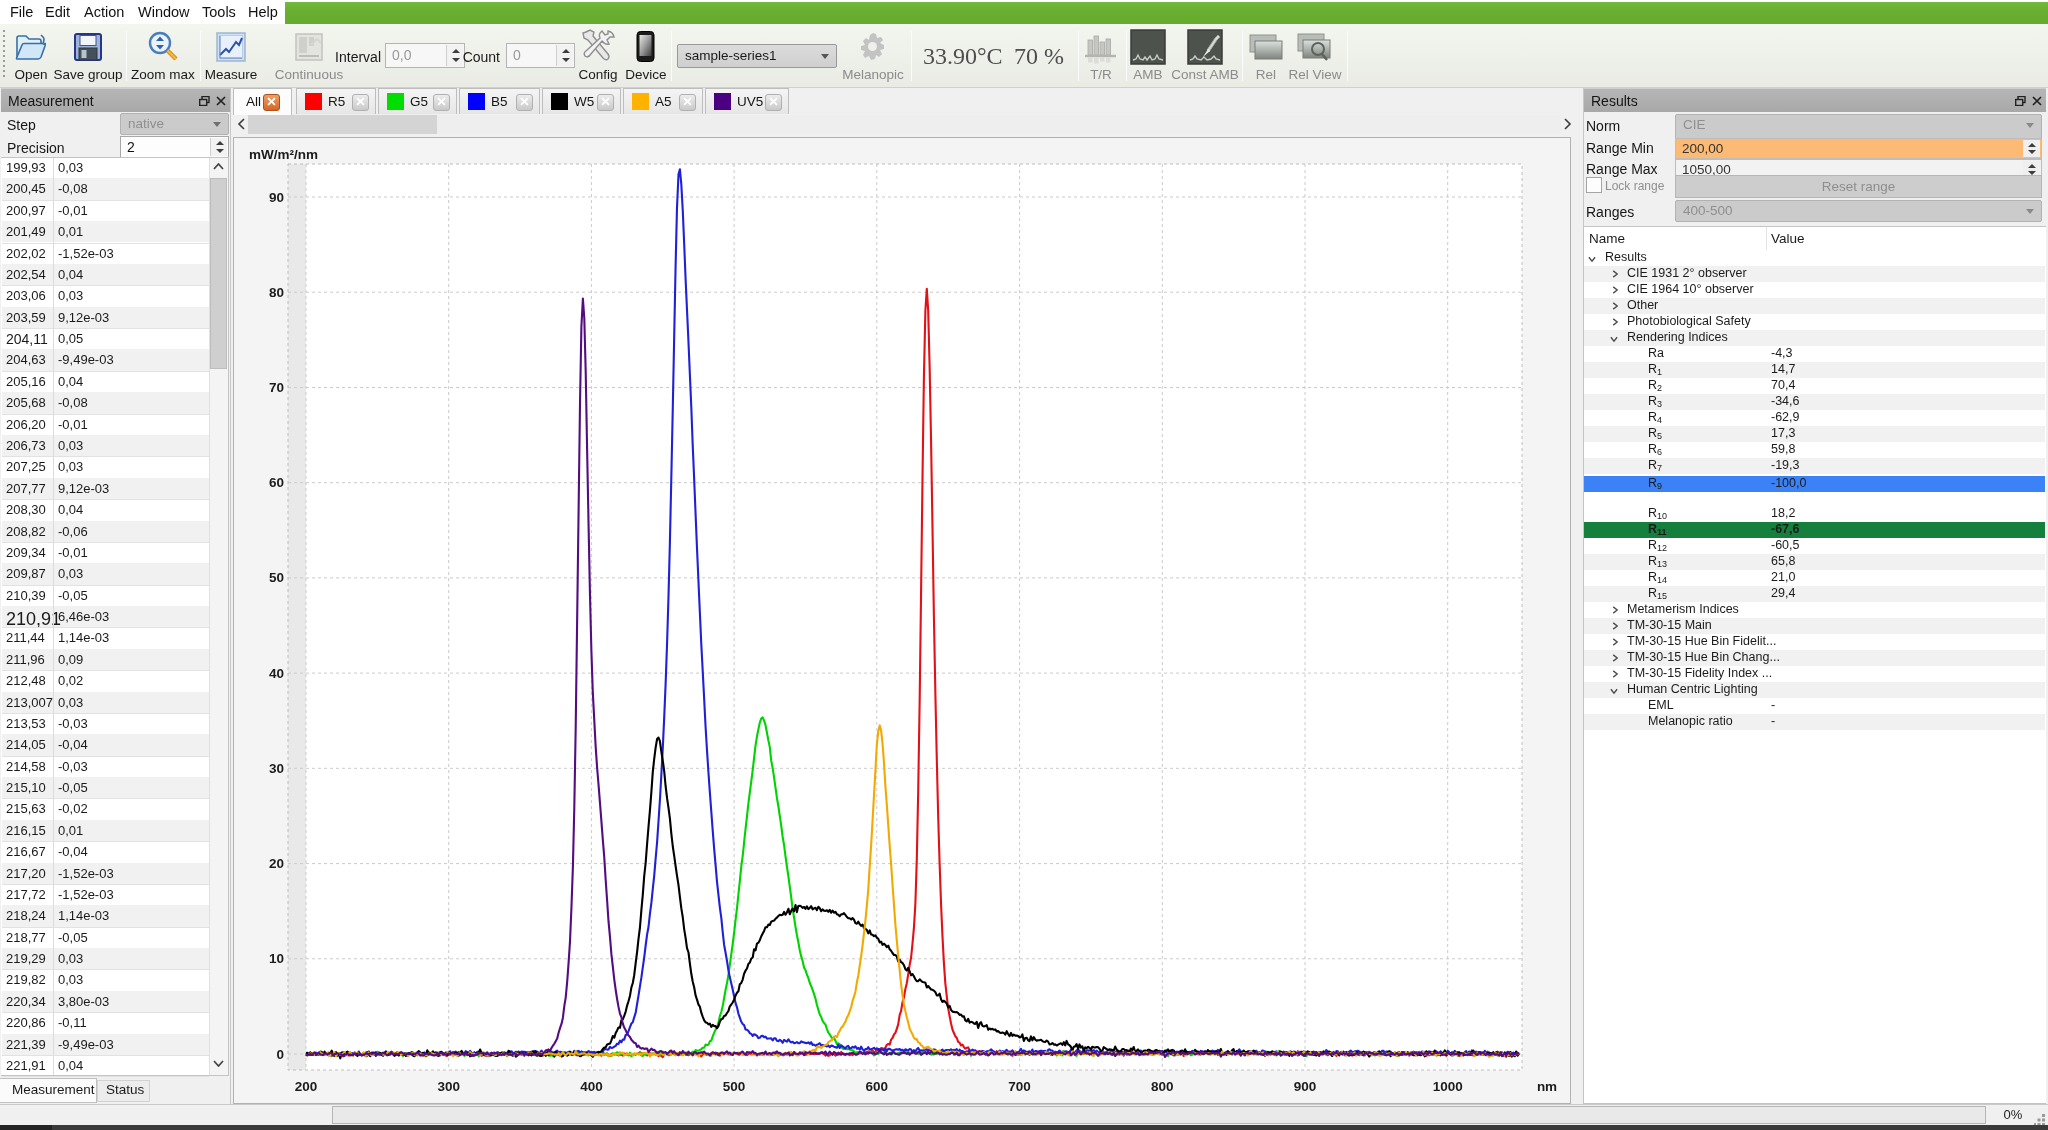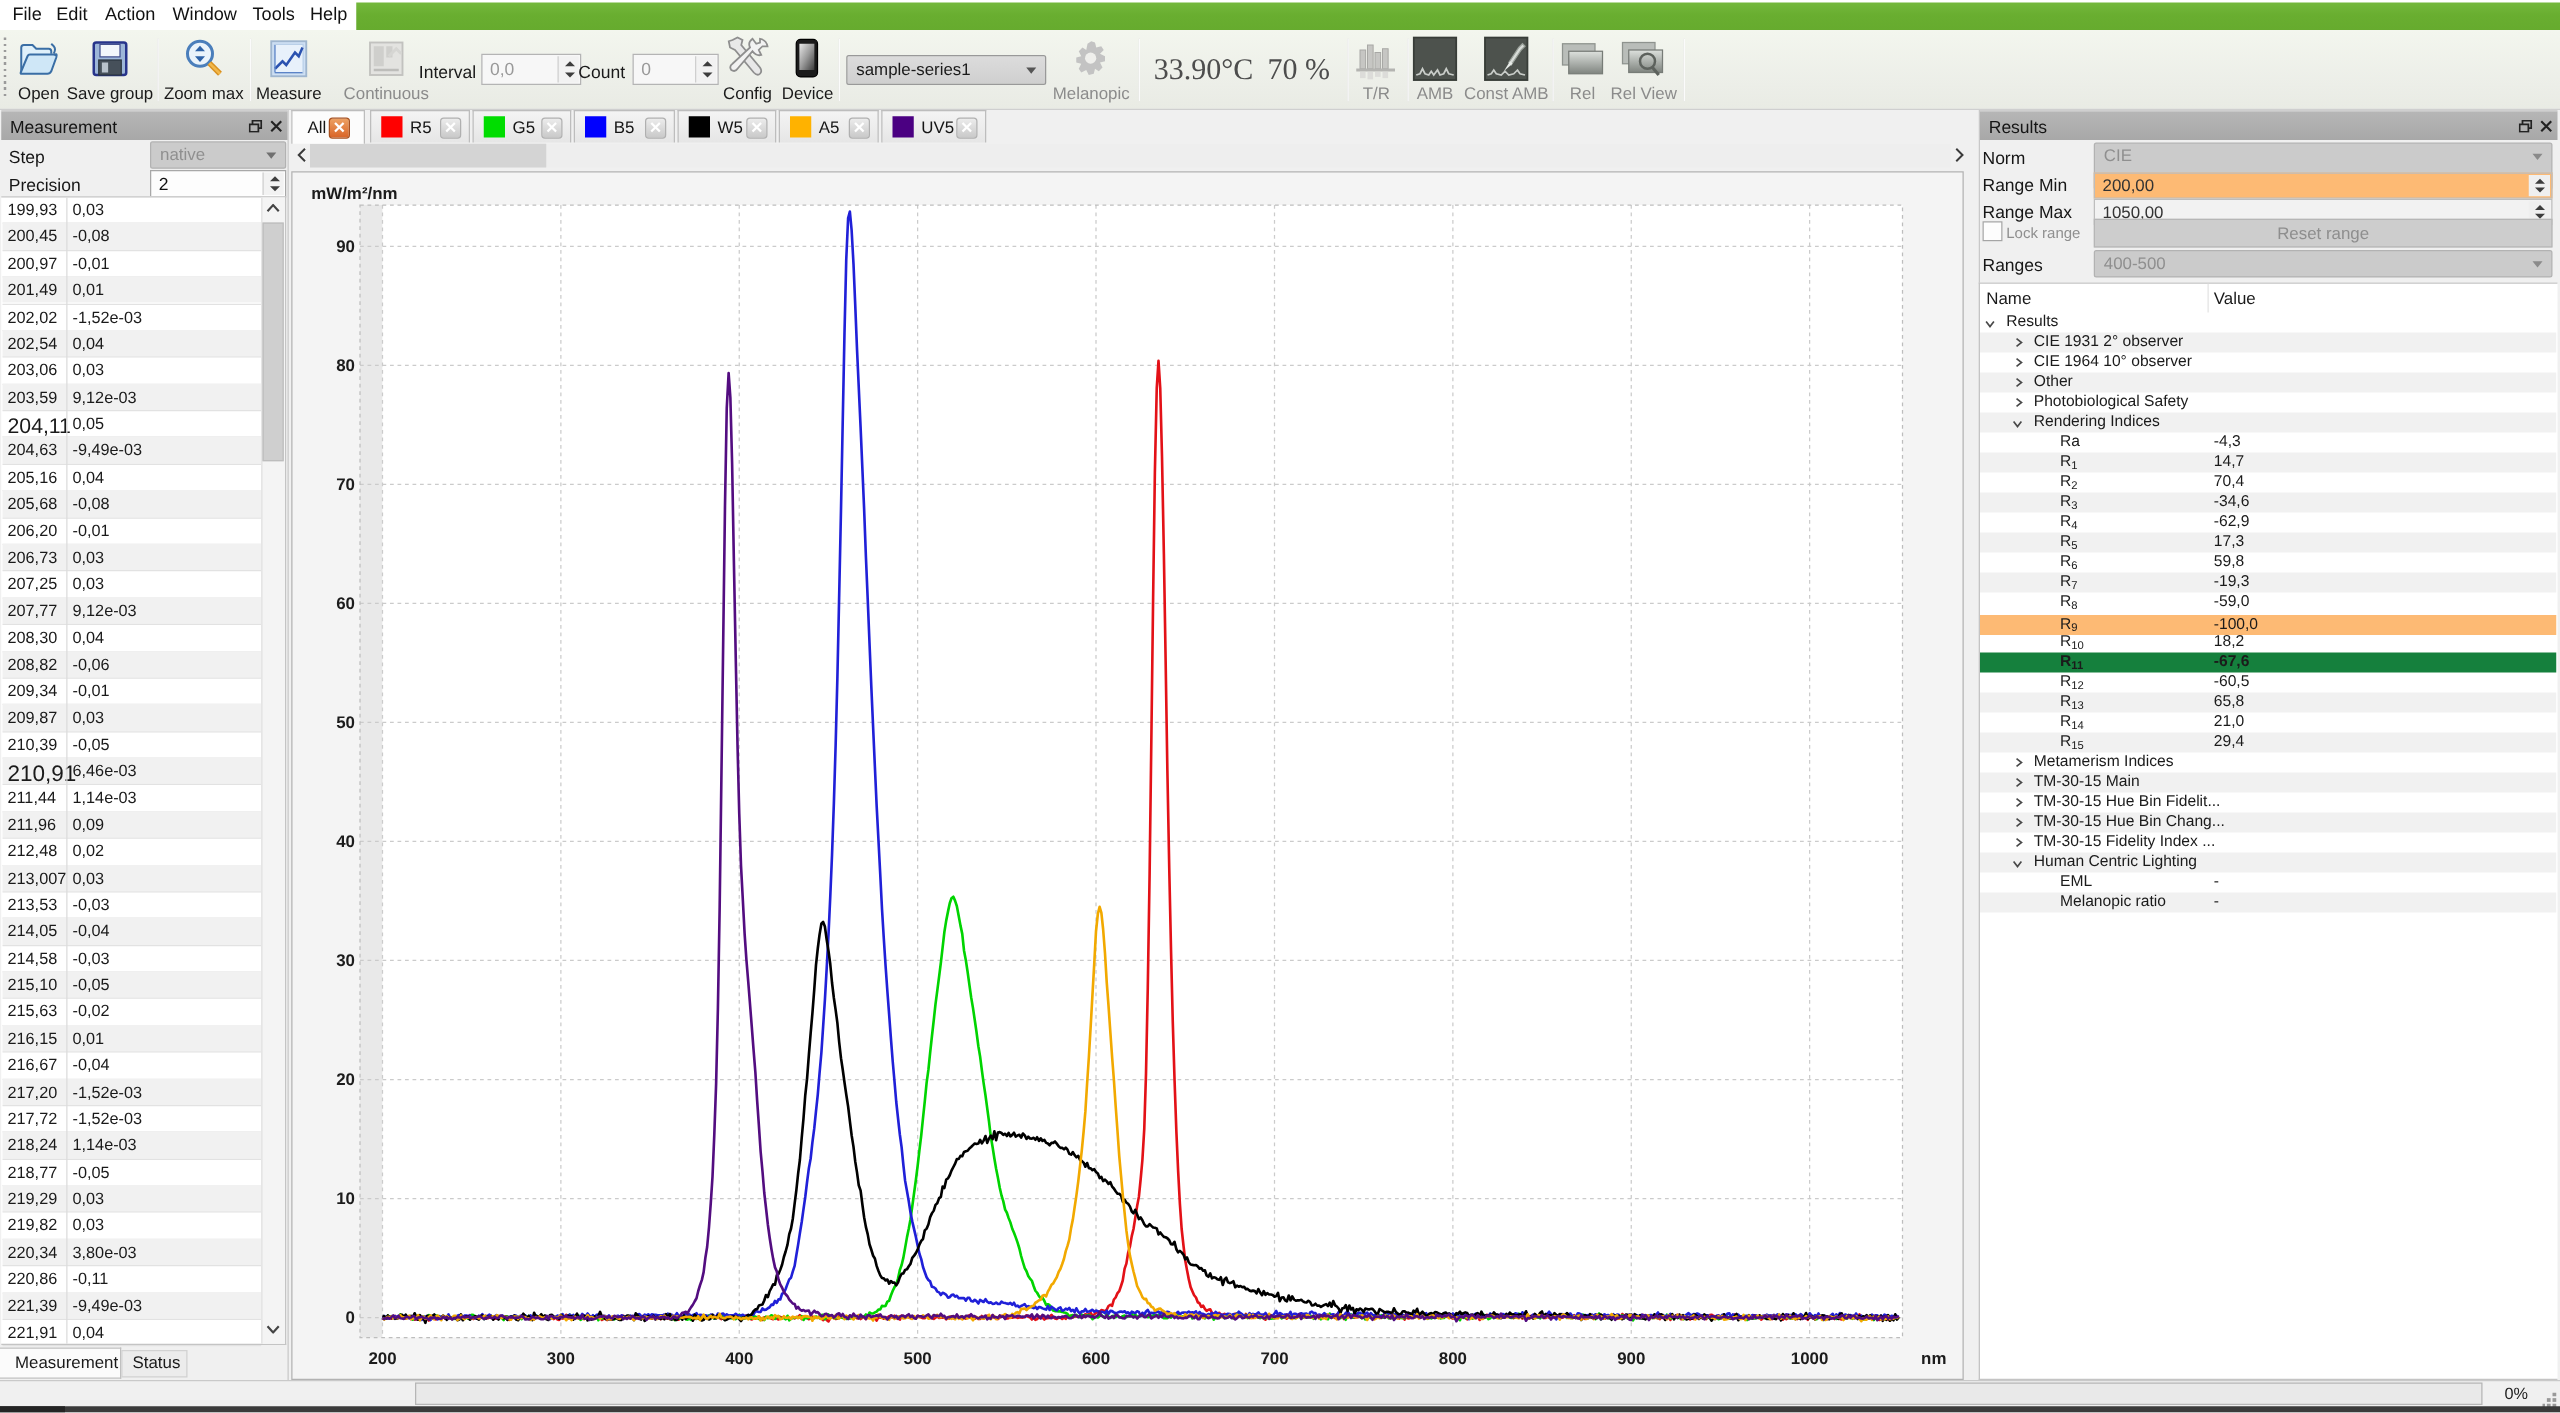"204,11" div.abs { font-size: 17px -> 14px }
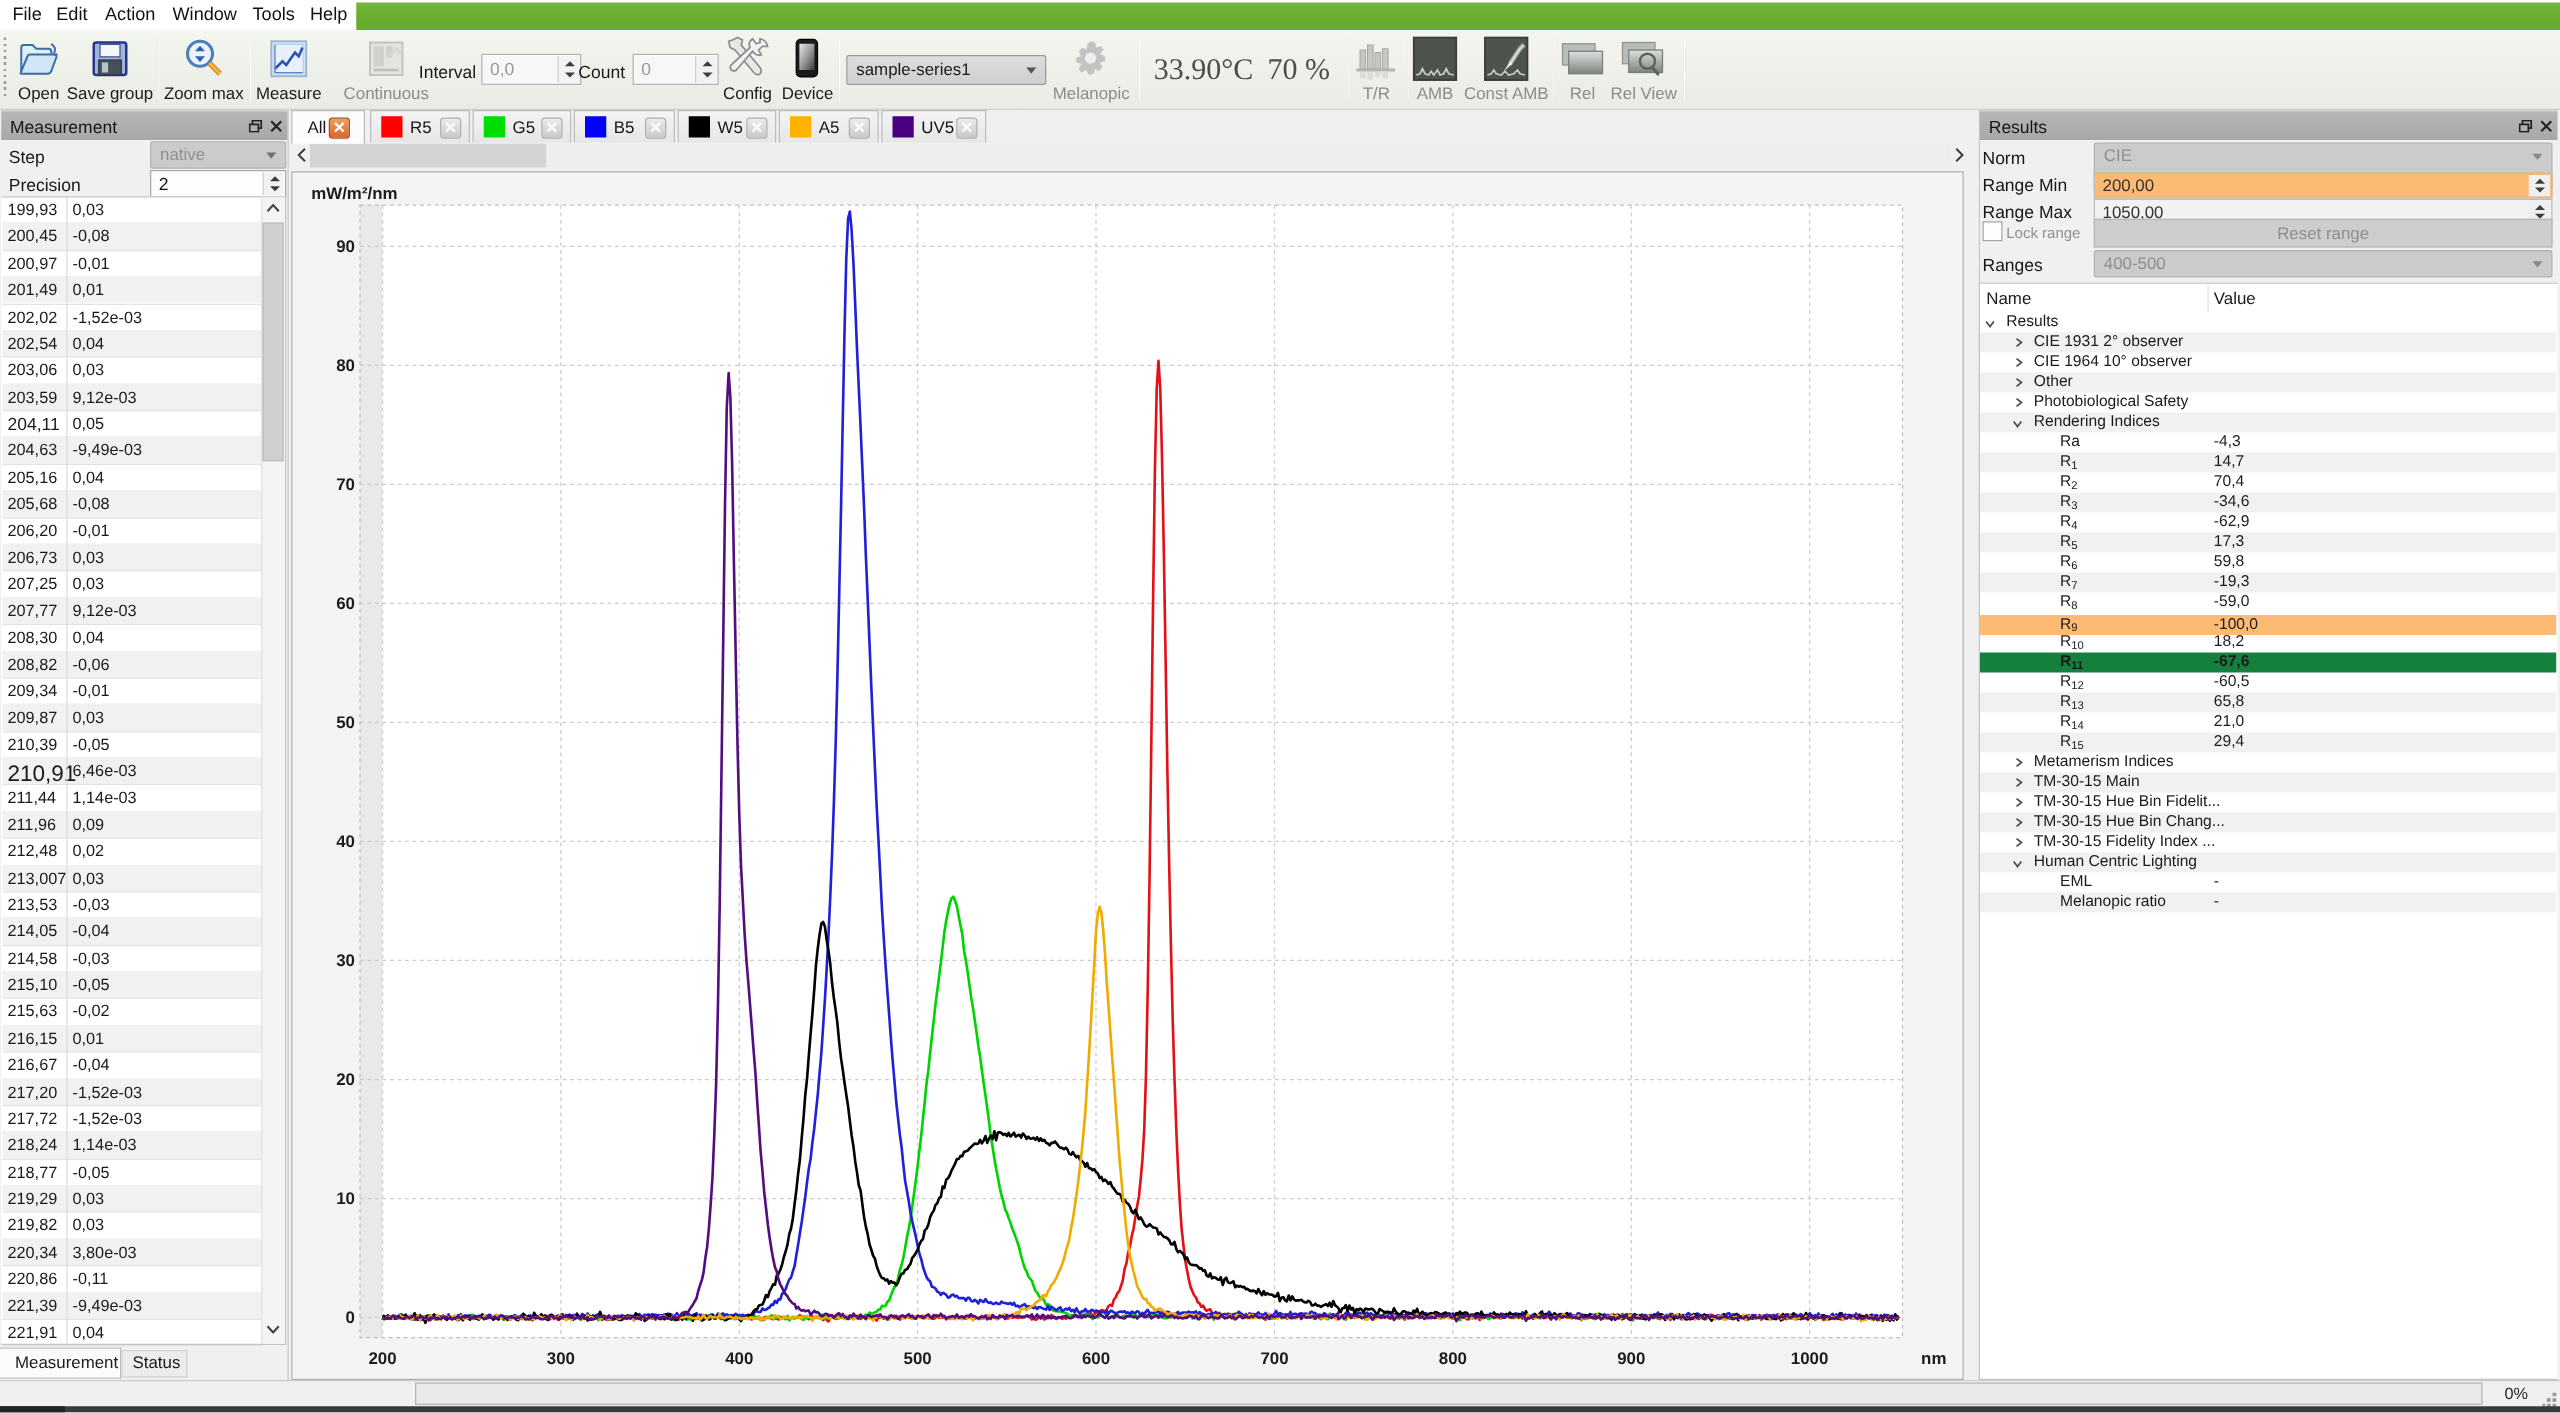"R9" div.treerow { background: #fdba74 -> #3b82f6; top: 492px -> 476px }
